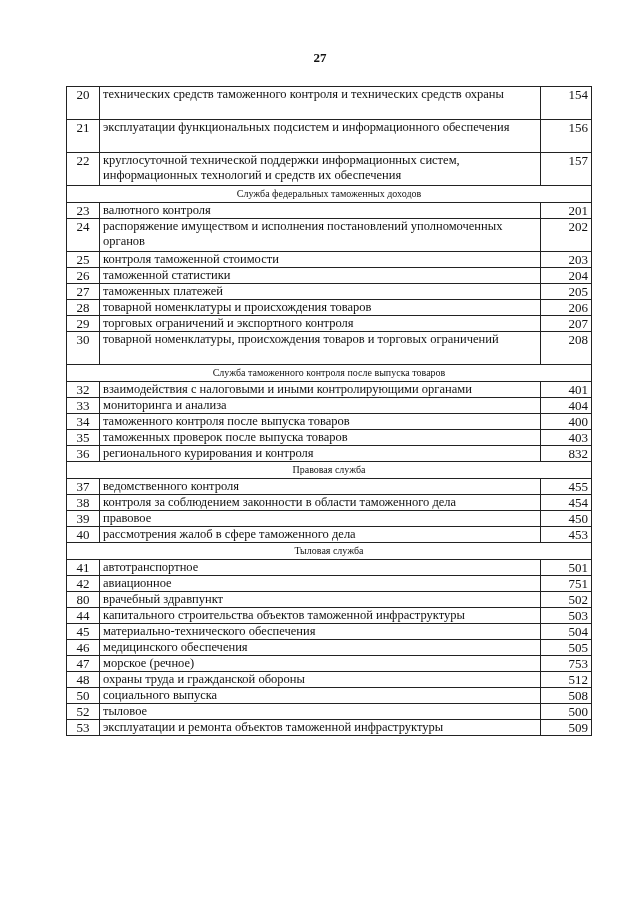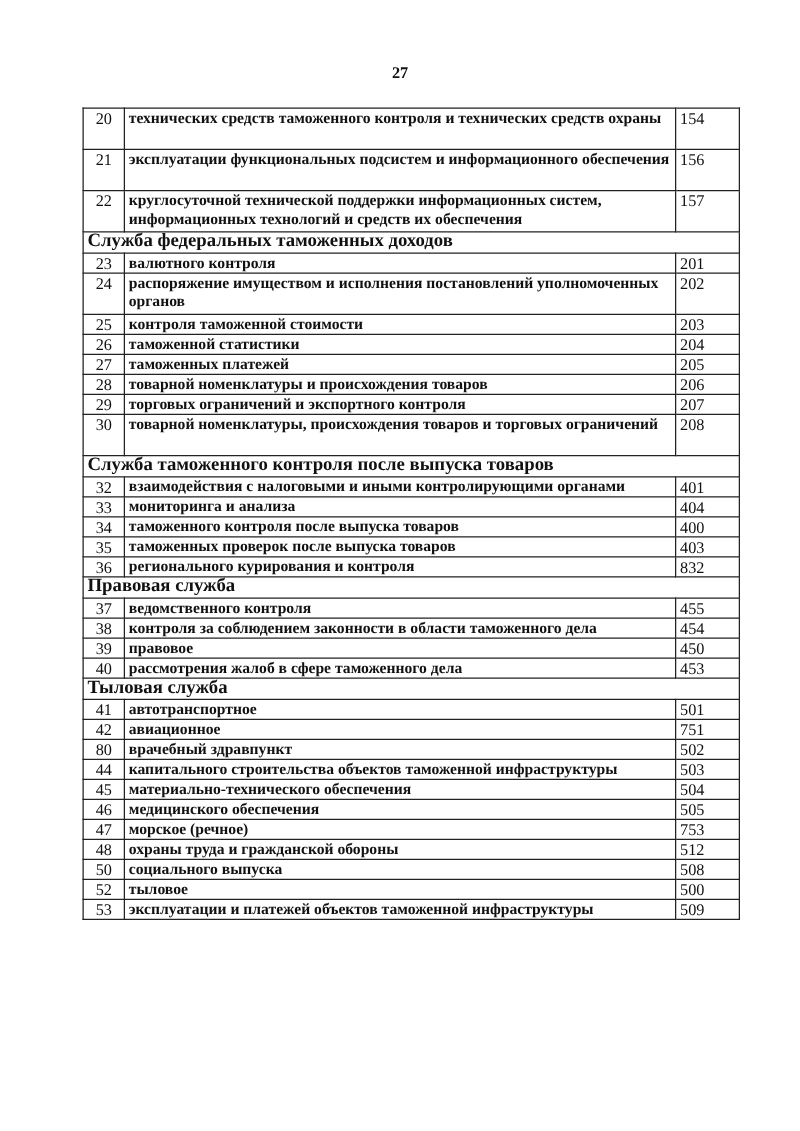"технических средств таможенного контроля" td.name { font-weight: bold -> none }
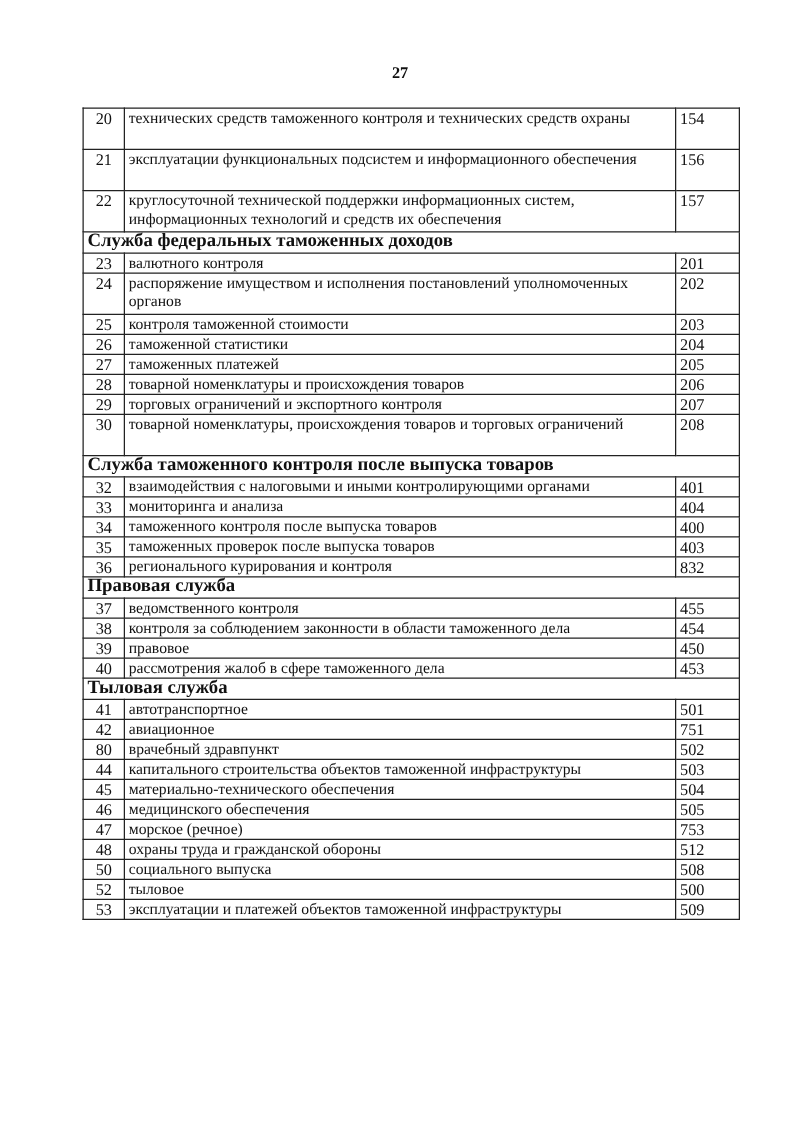"154" td.code { text-align: left -> right }
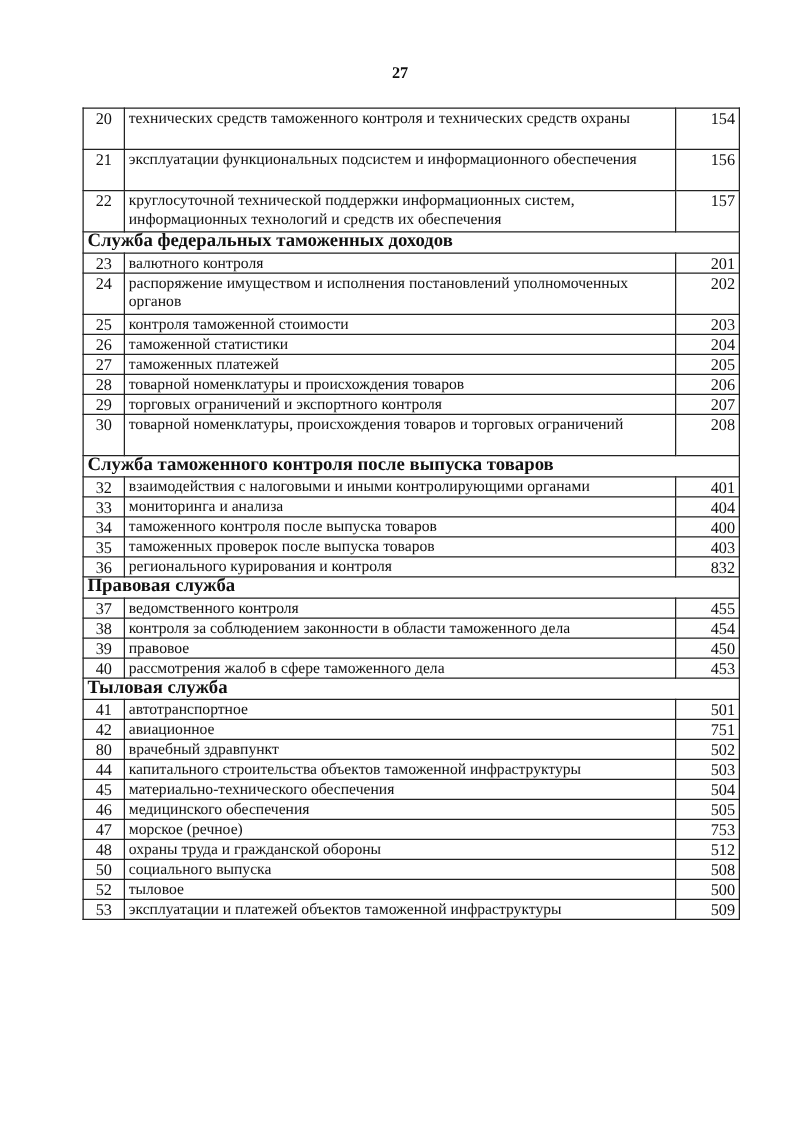"Служба федеральных таможенных доходов" tr.section td { font-size: 15px -> 10px; font-weight: bold -> normal; text-align: left -> center }
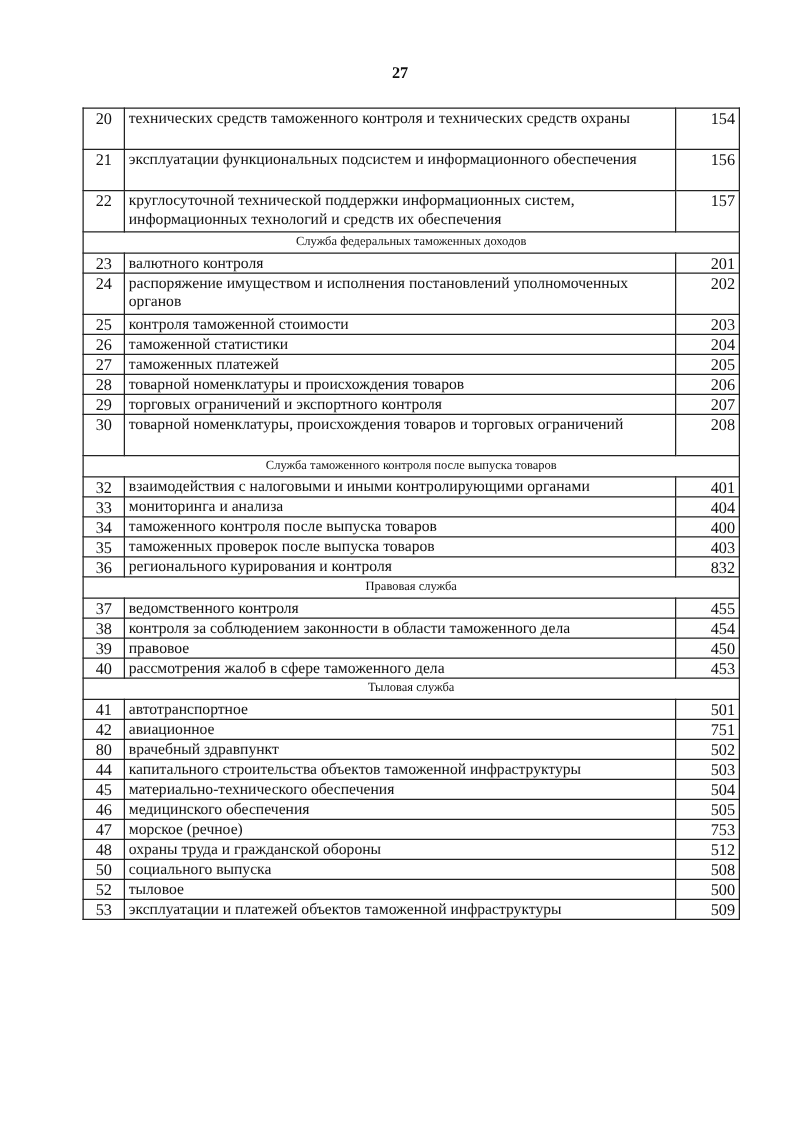"эксплуатации и платежей объектов" td.name { text: платежей -> ремонта }
